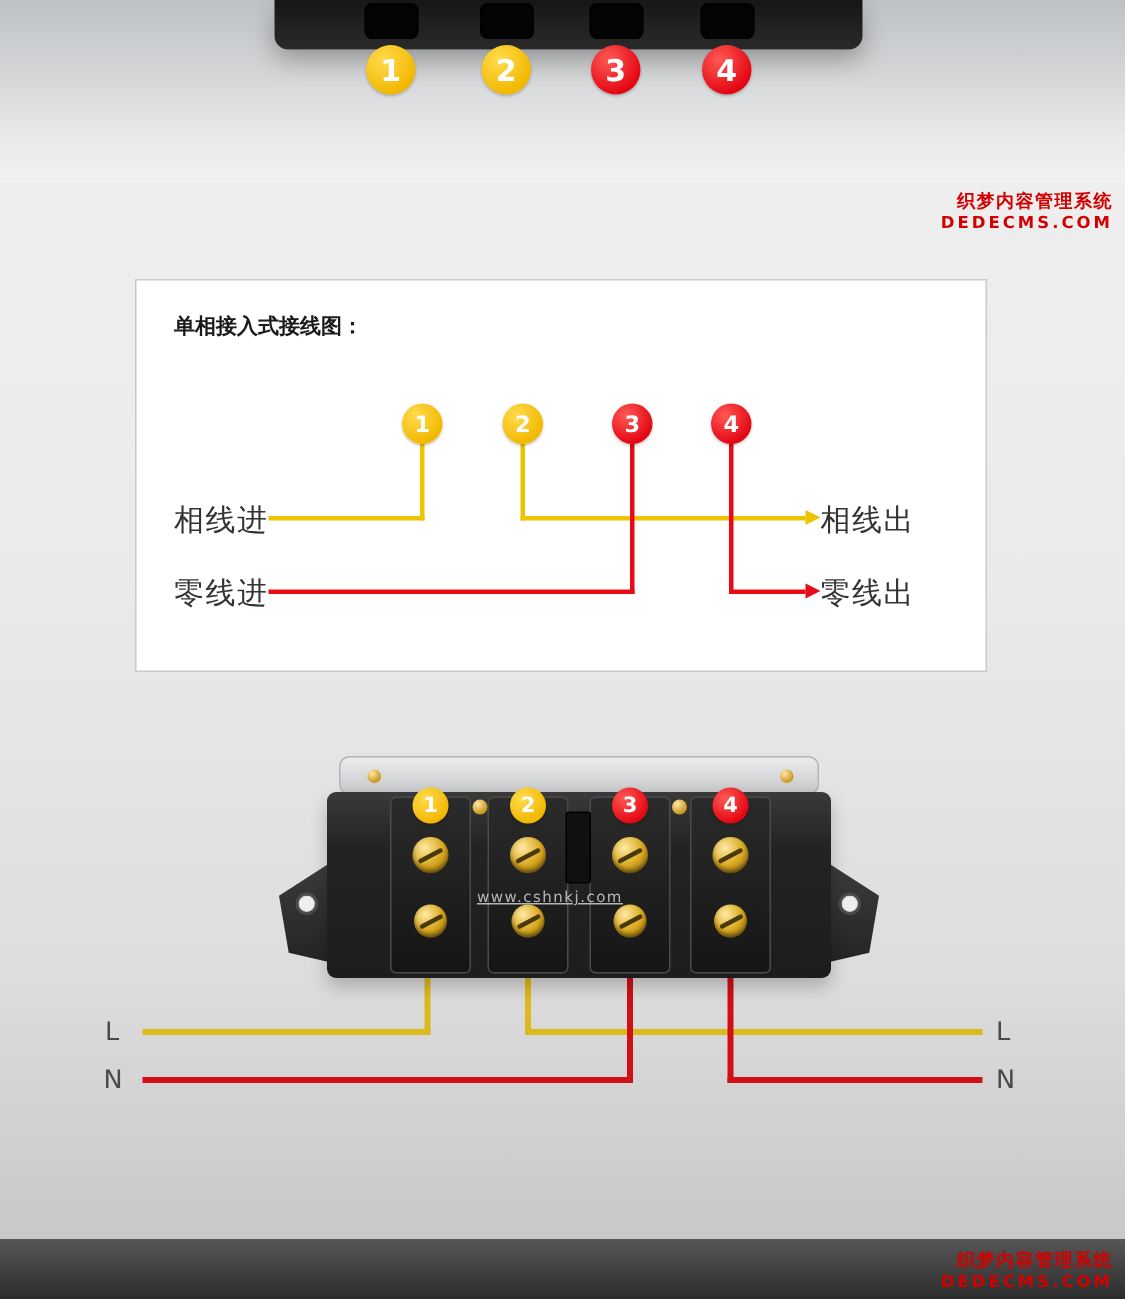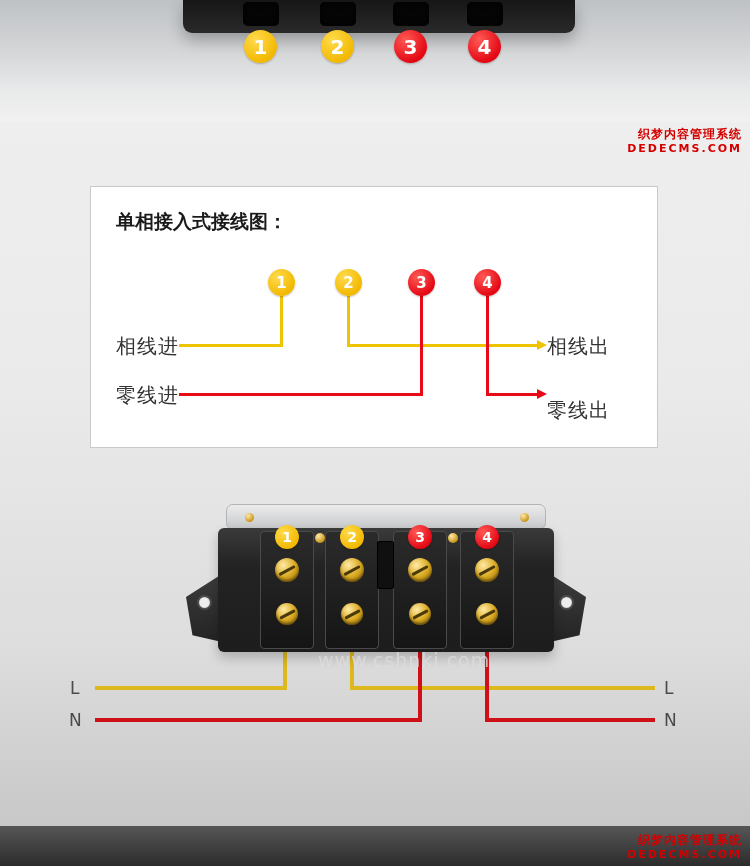"单相接入式接线图：" .diagram-title { font-size: 19px -> 14px }
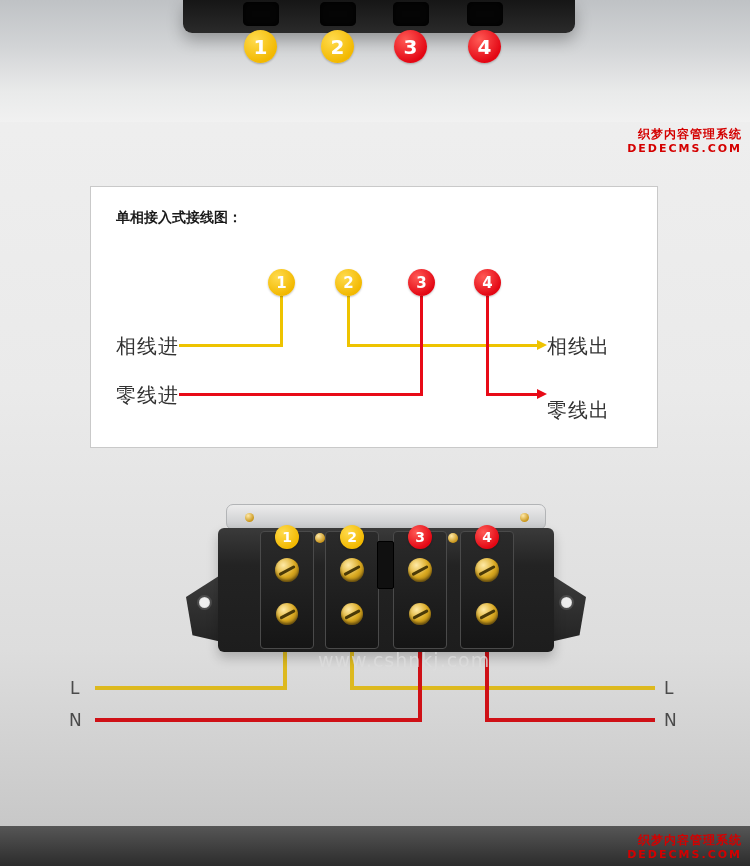"零线出" span.dg-label { top: 210px -> 195px }
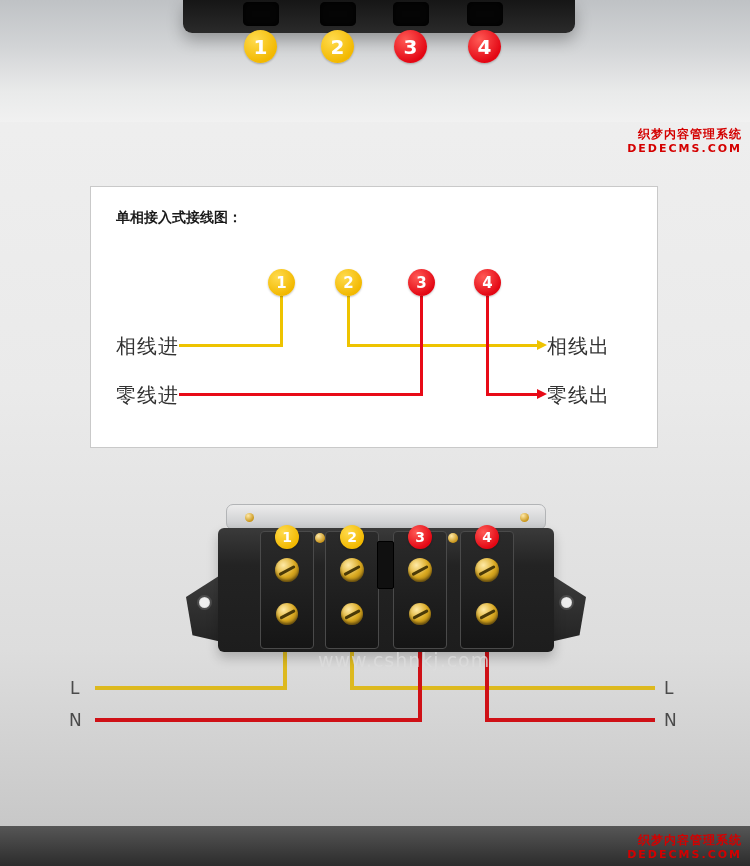"www.cshnkj.com" .wm-row2 { font-size: 19px -> 10px; text-decoration: none -> underline; top: 649px -> 593px }
